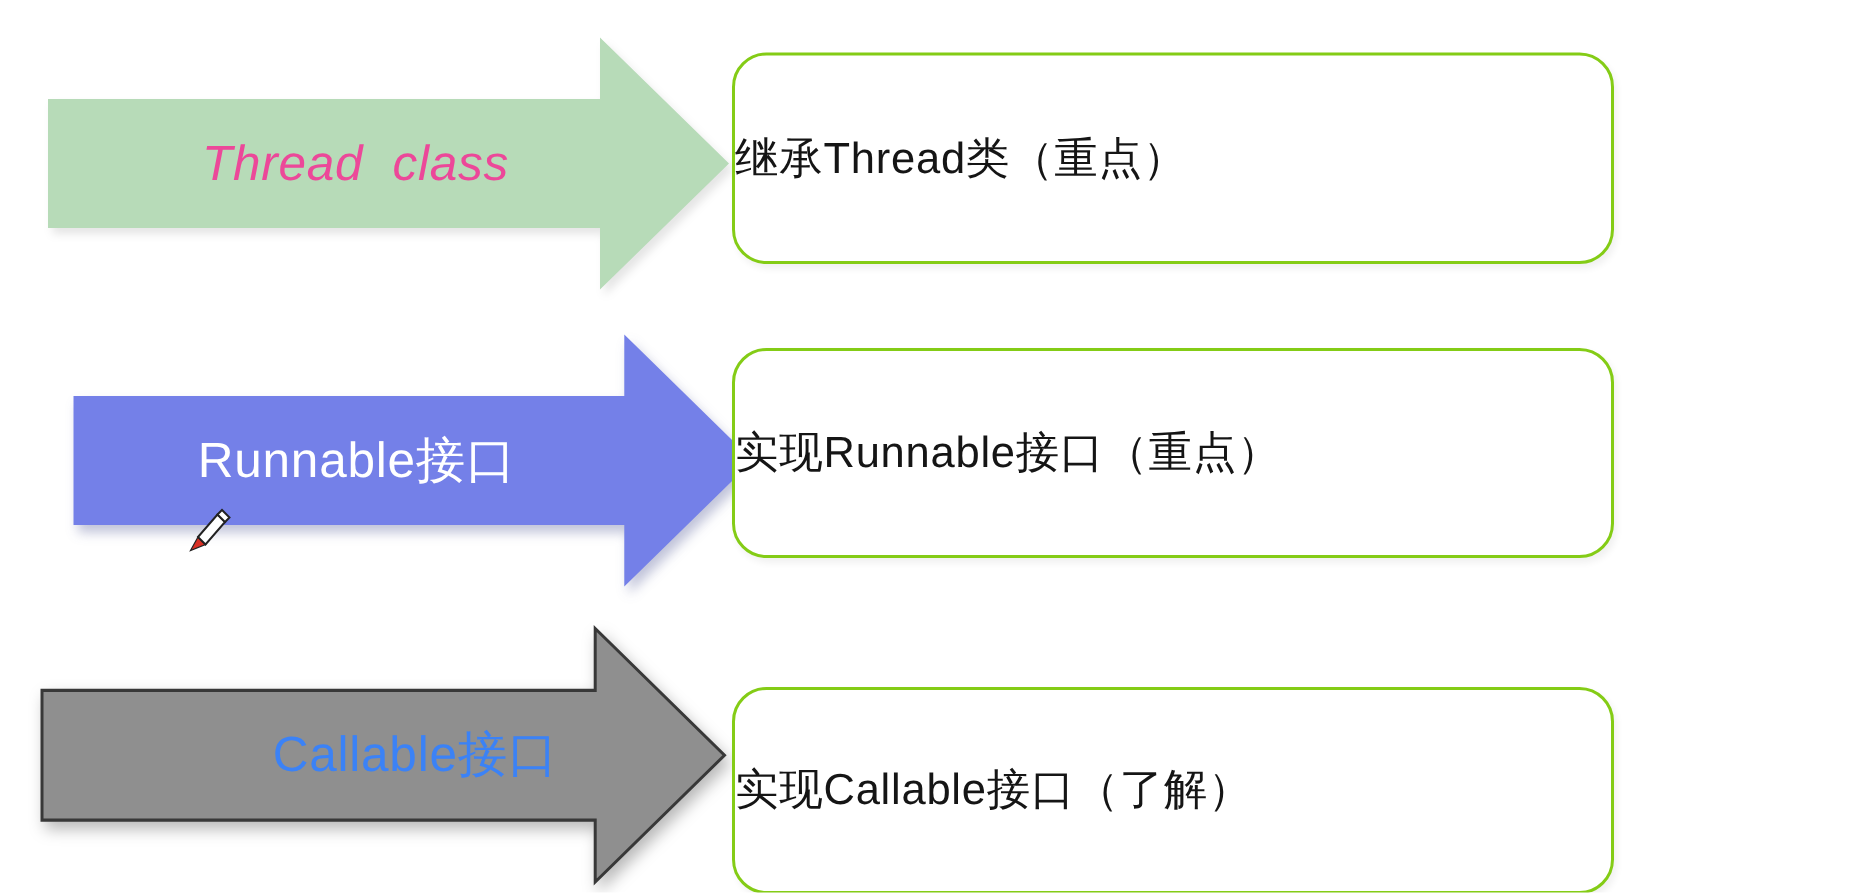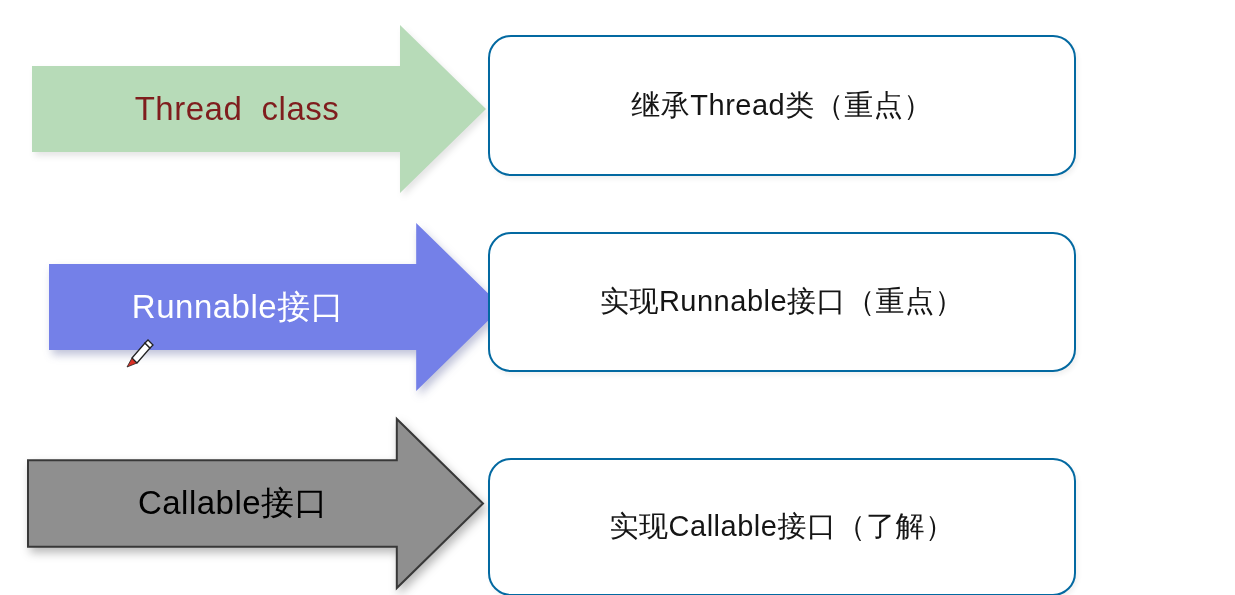"Thread class" #arrow-row1 .arrow-label { color: #7f1d1d -> #ec4899; font-style: none -> italic }
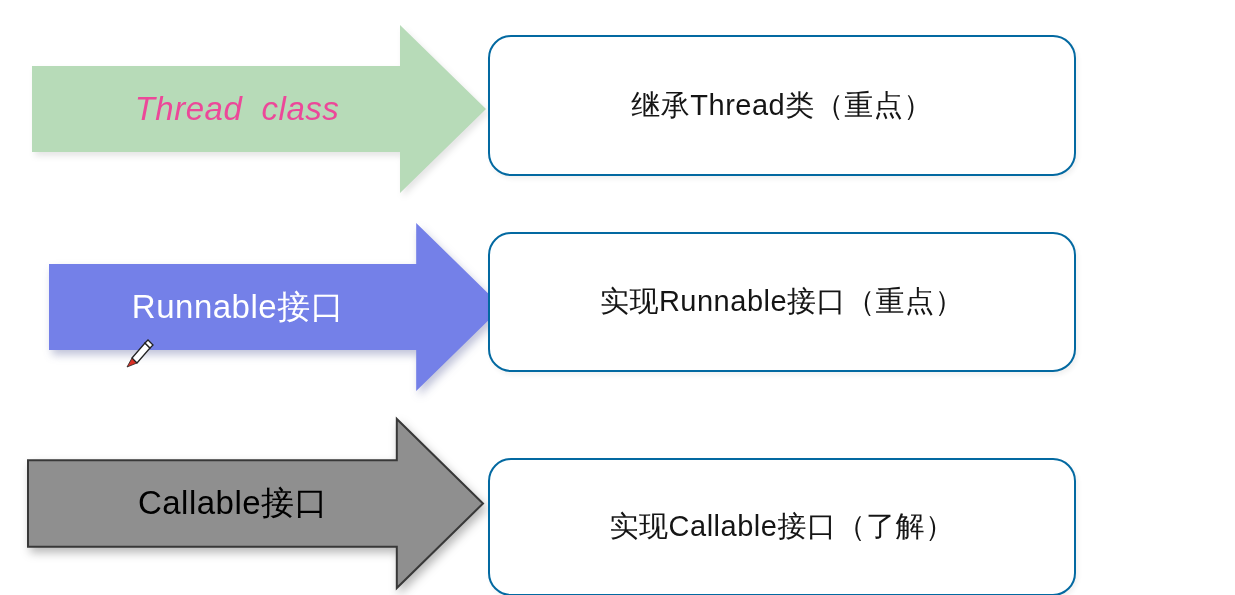"继承Thread类（重点）" .result-box { border: 2px solid #0369a1 -> 2px solid #84cc16; justify-content: center -> flex-start }
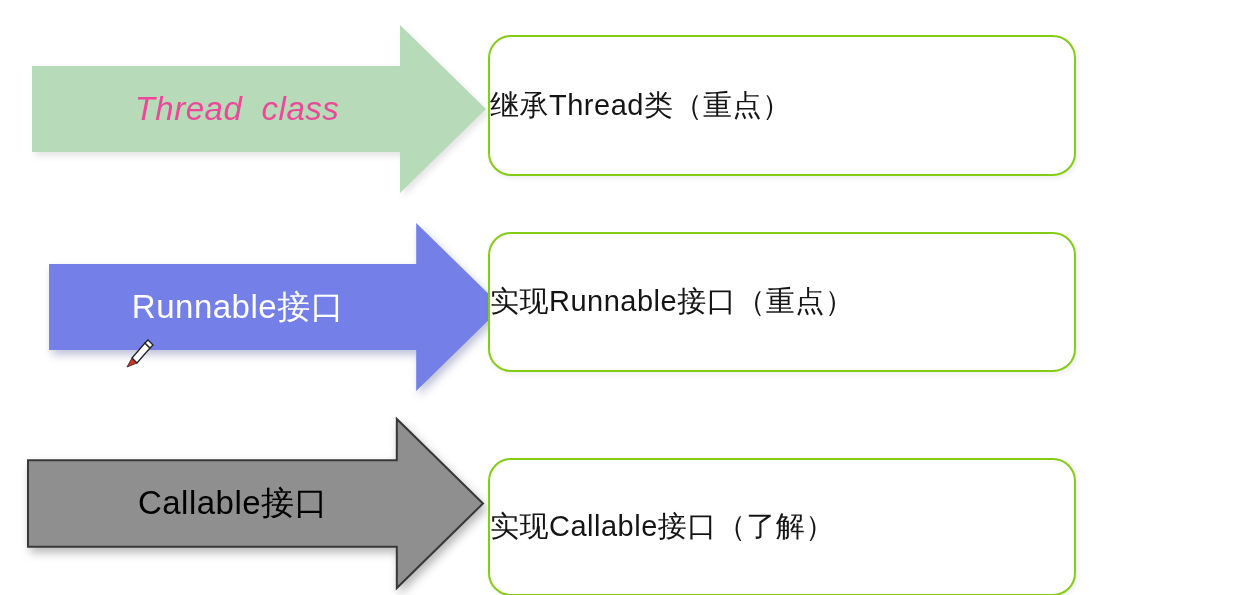"Callable接口" #arrow-row3 .arrow-label { color: #000000 -> #3b82f6; margin-left: none -> 44px }
